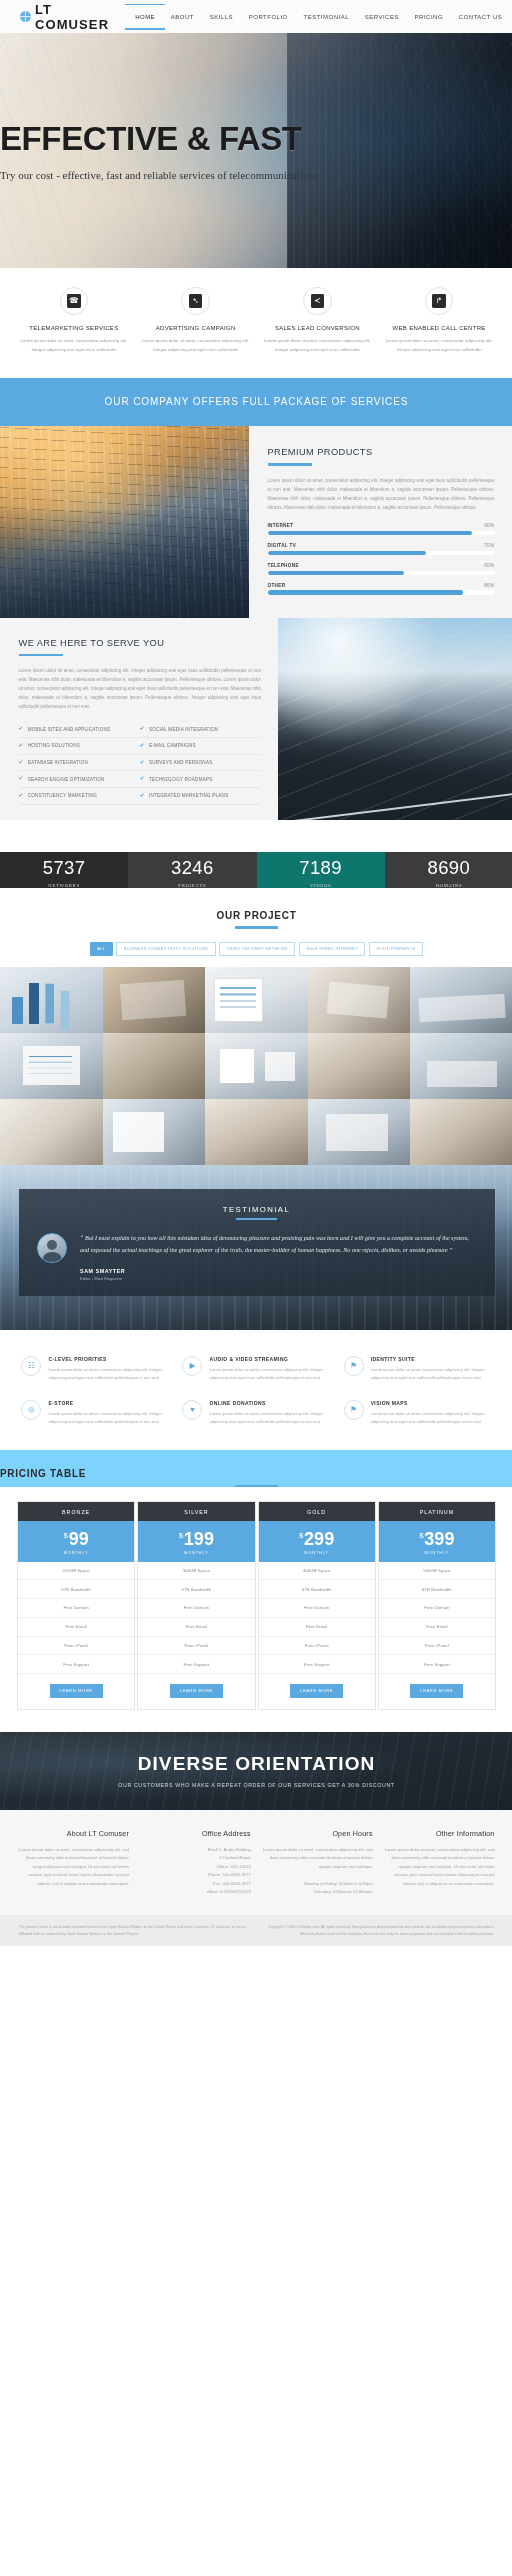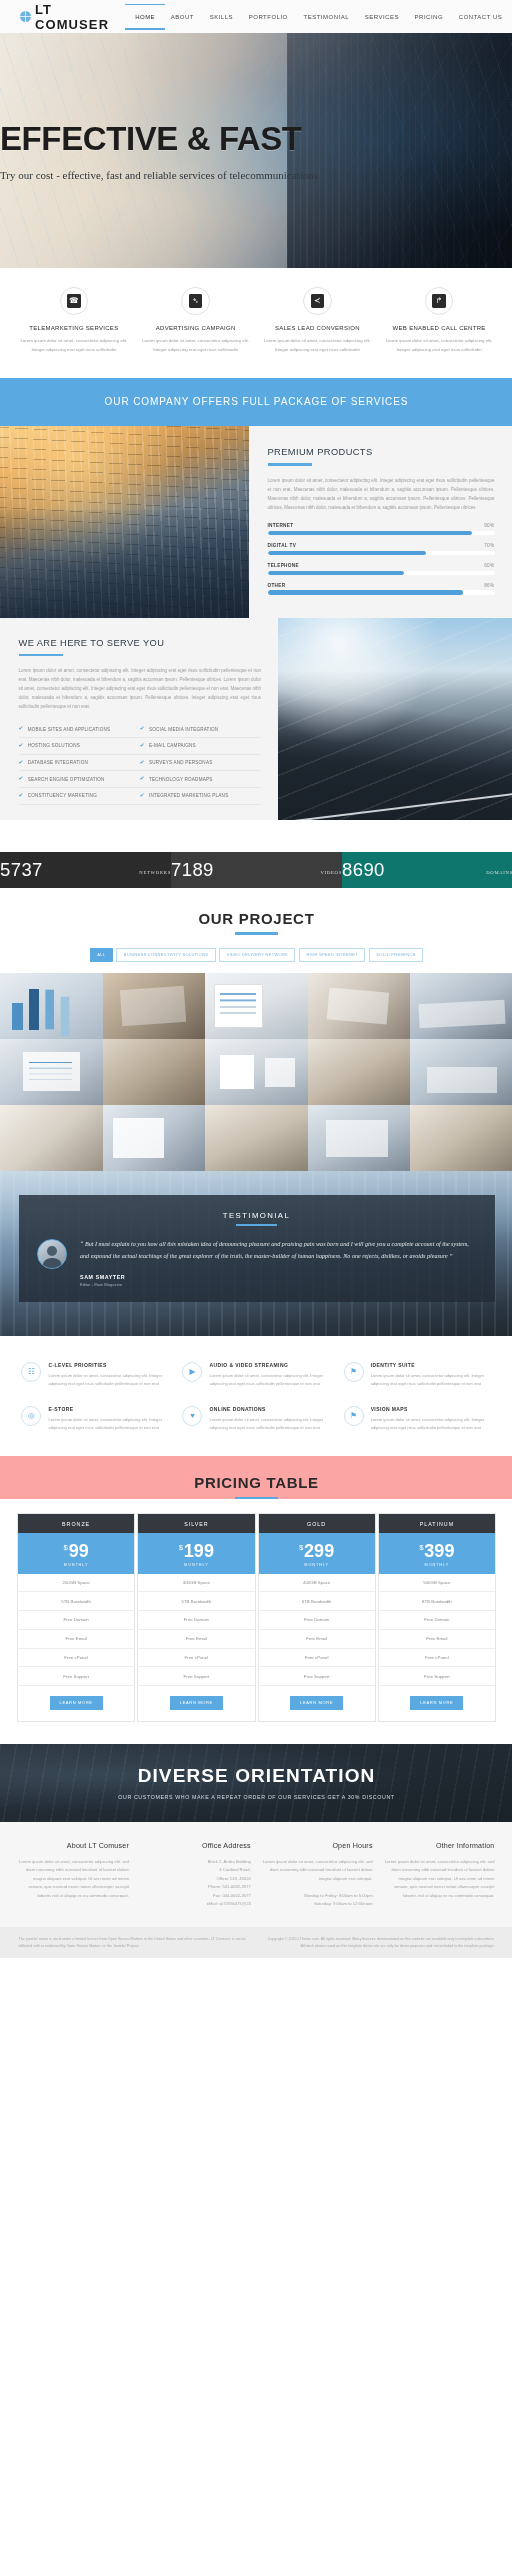"5737" .stat { flex-direction: row -> column; justify-content: space-between -> flex-end }
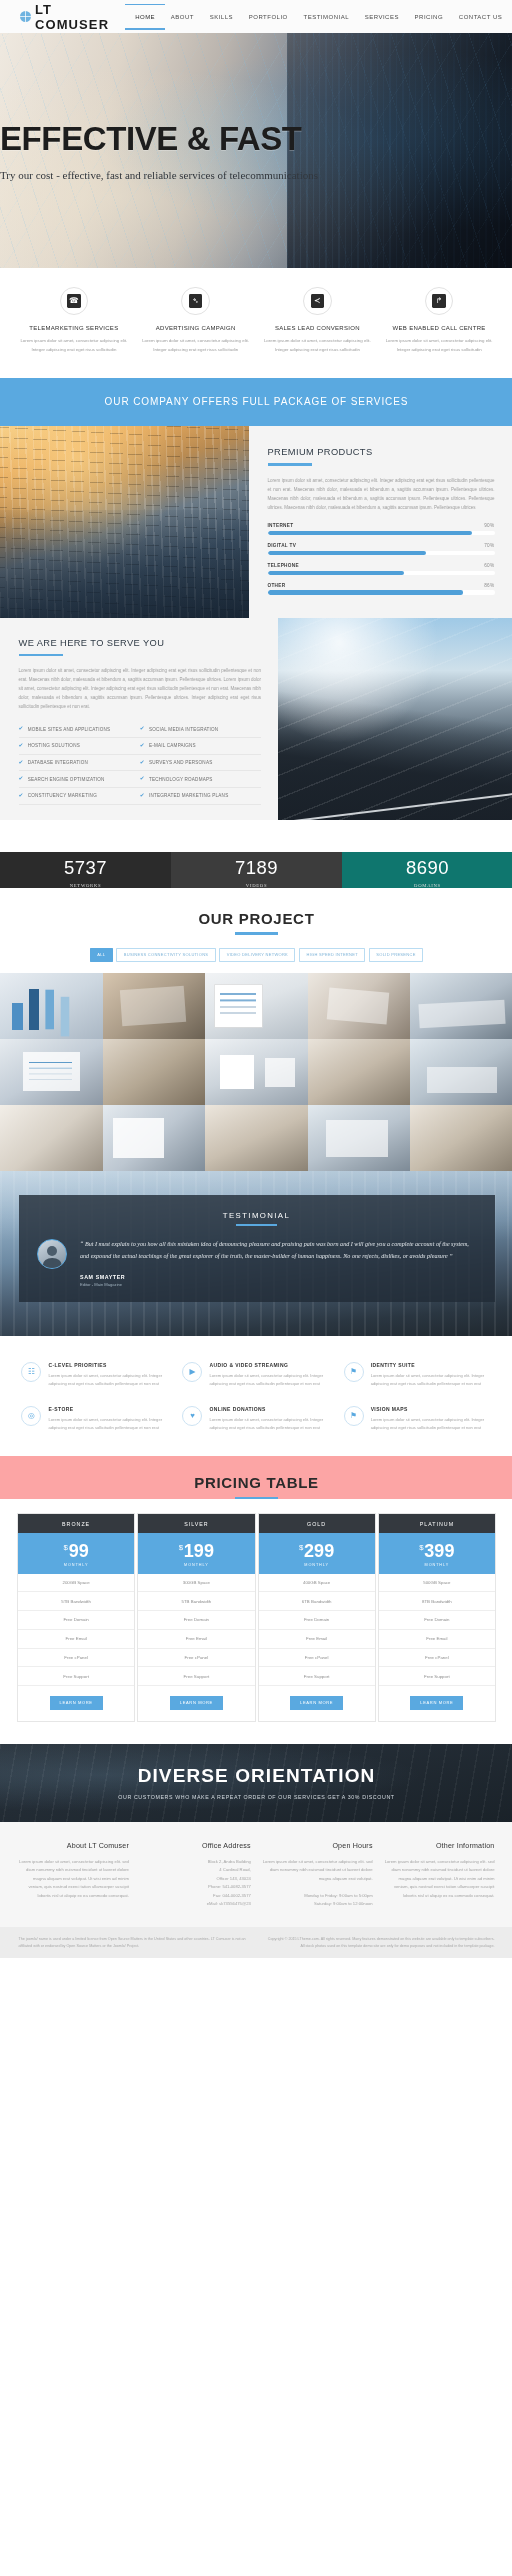"3246" div.stat { html: none -> <div> <div>3246</div> <div>PROJECTS</div> </div> }
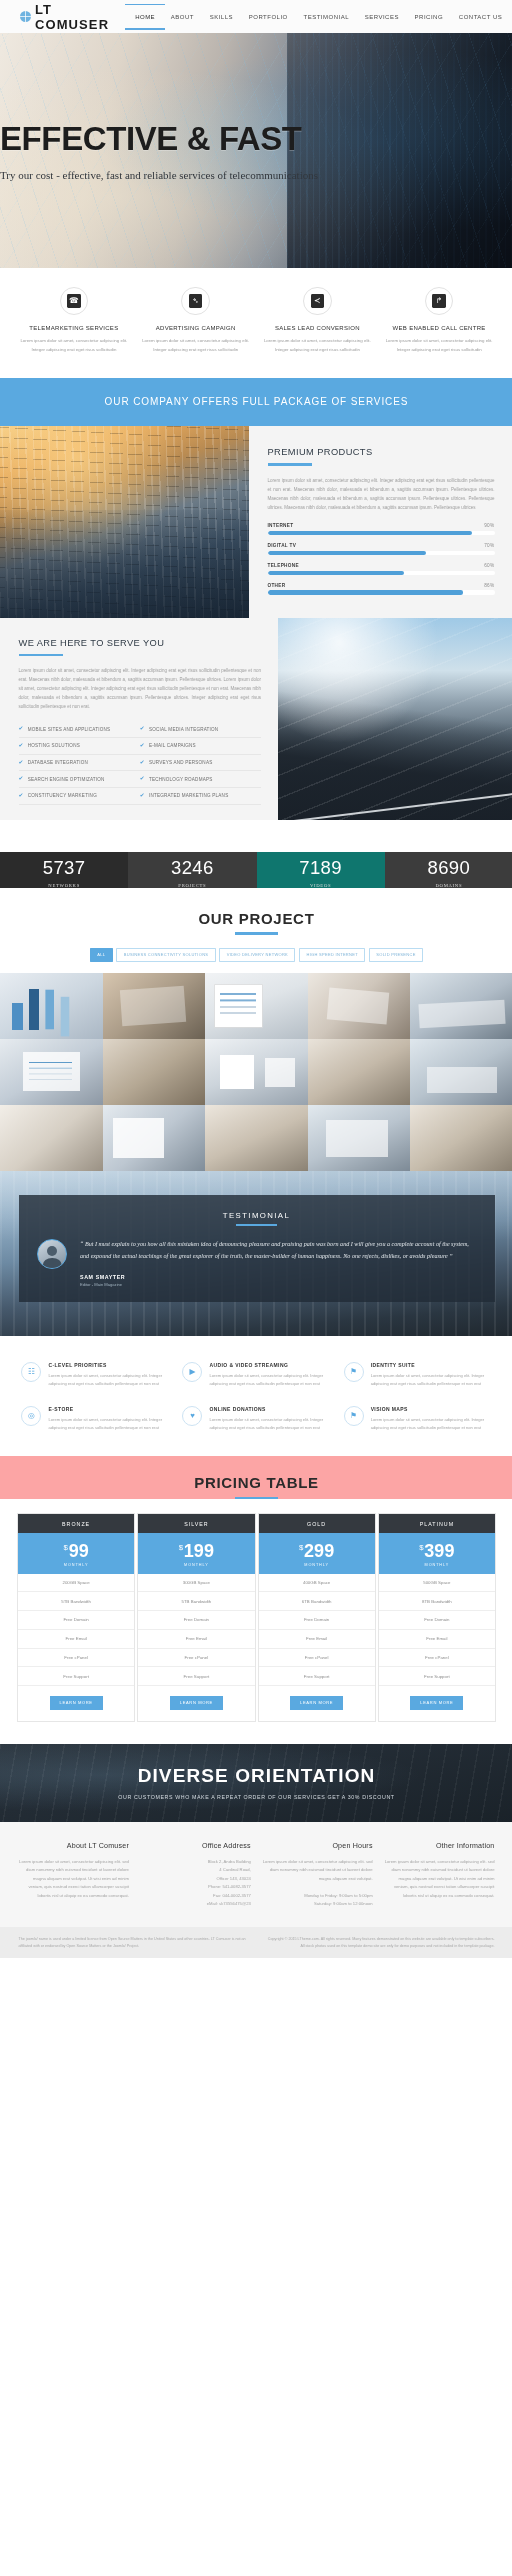"OUR PROJECT" .proj-title { font-size: 15px -> 10px }
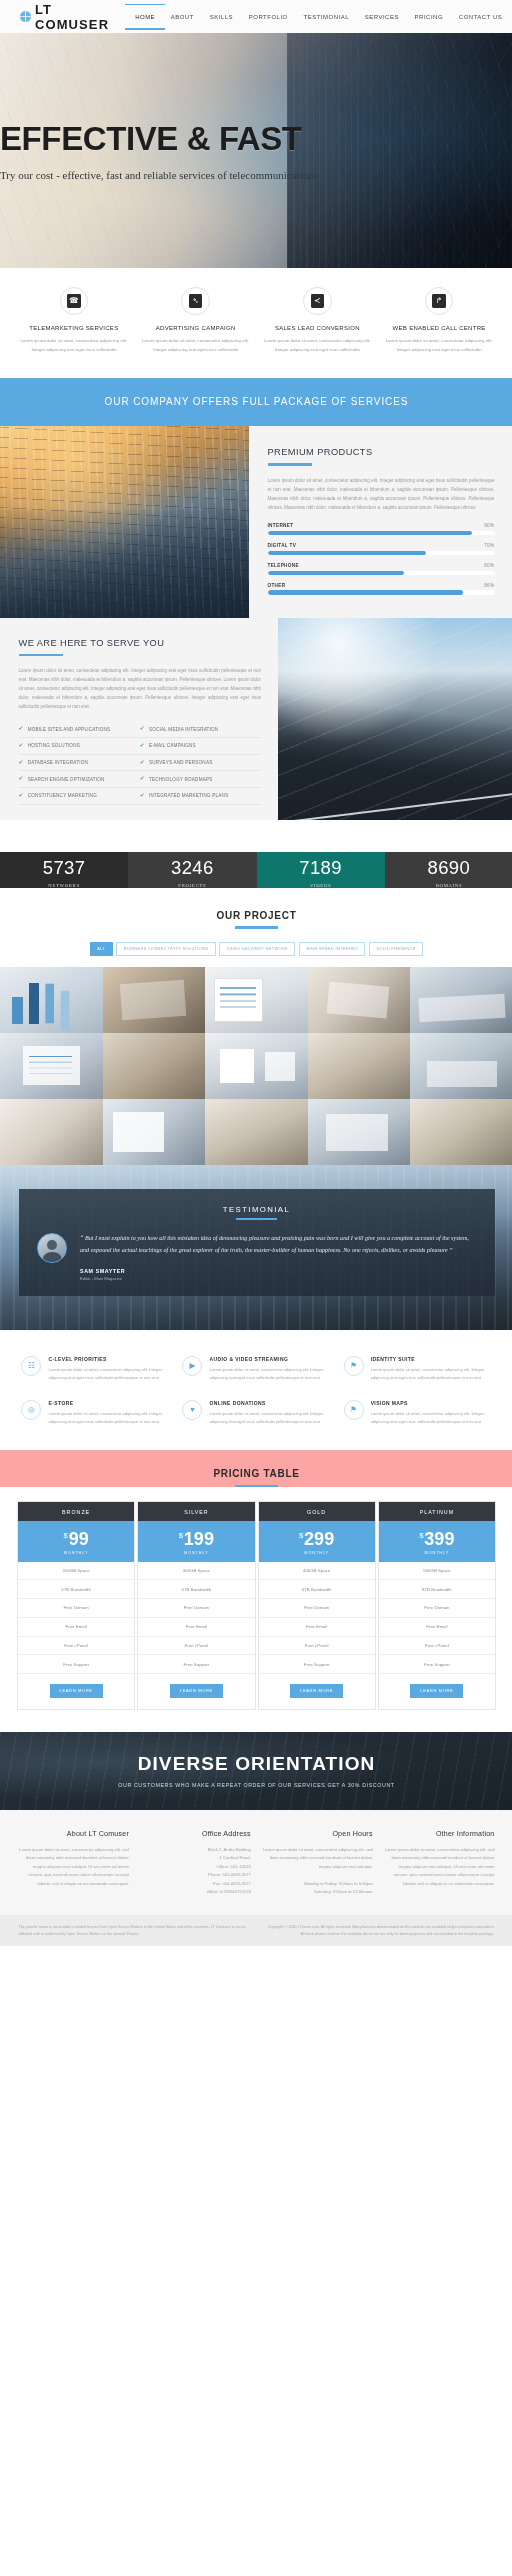"PRICING TABLE" .pricing-head { background: #fca5a5 -> #7dd3fc; text-align: center -> none }
